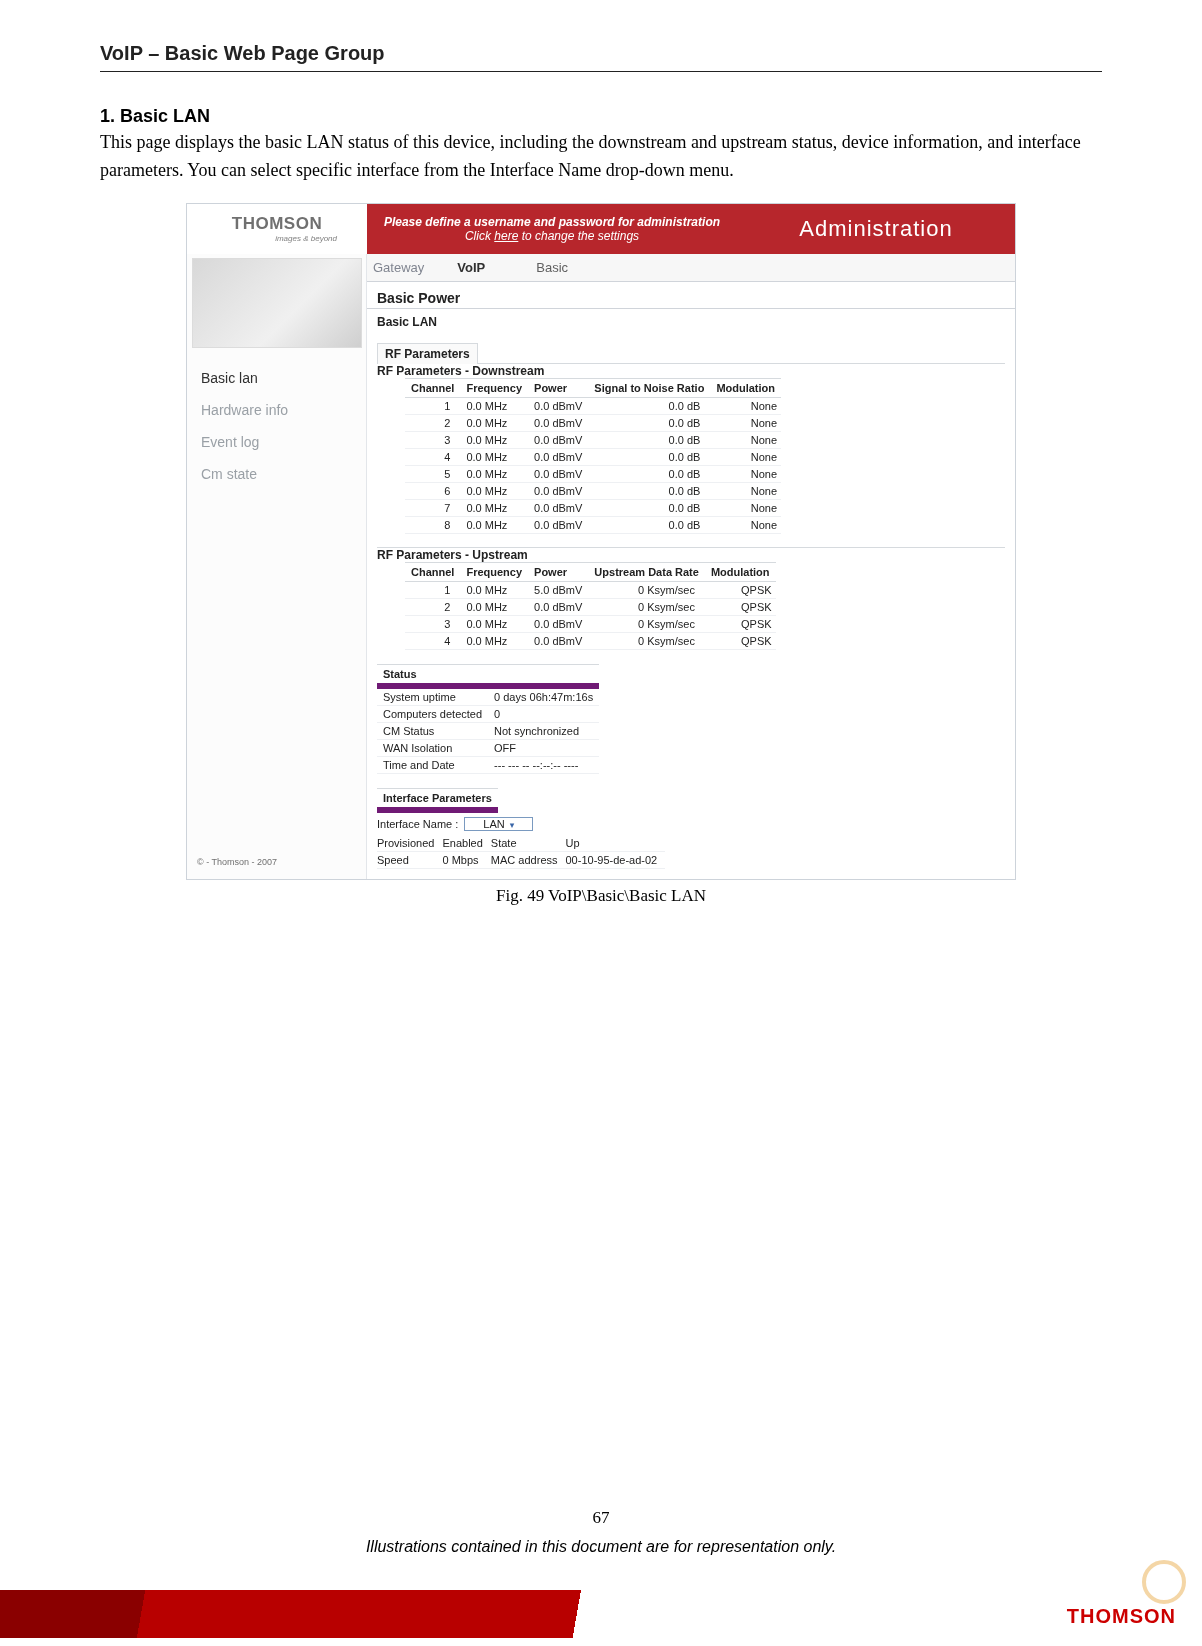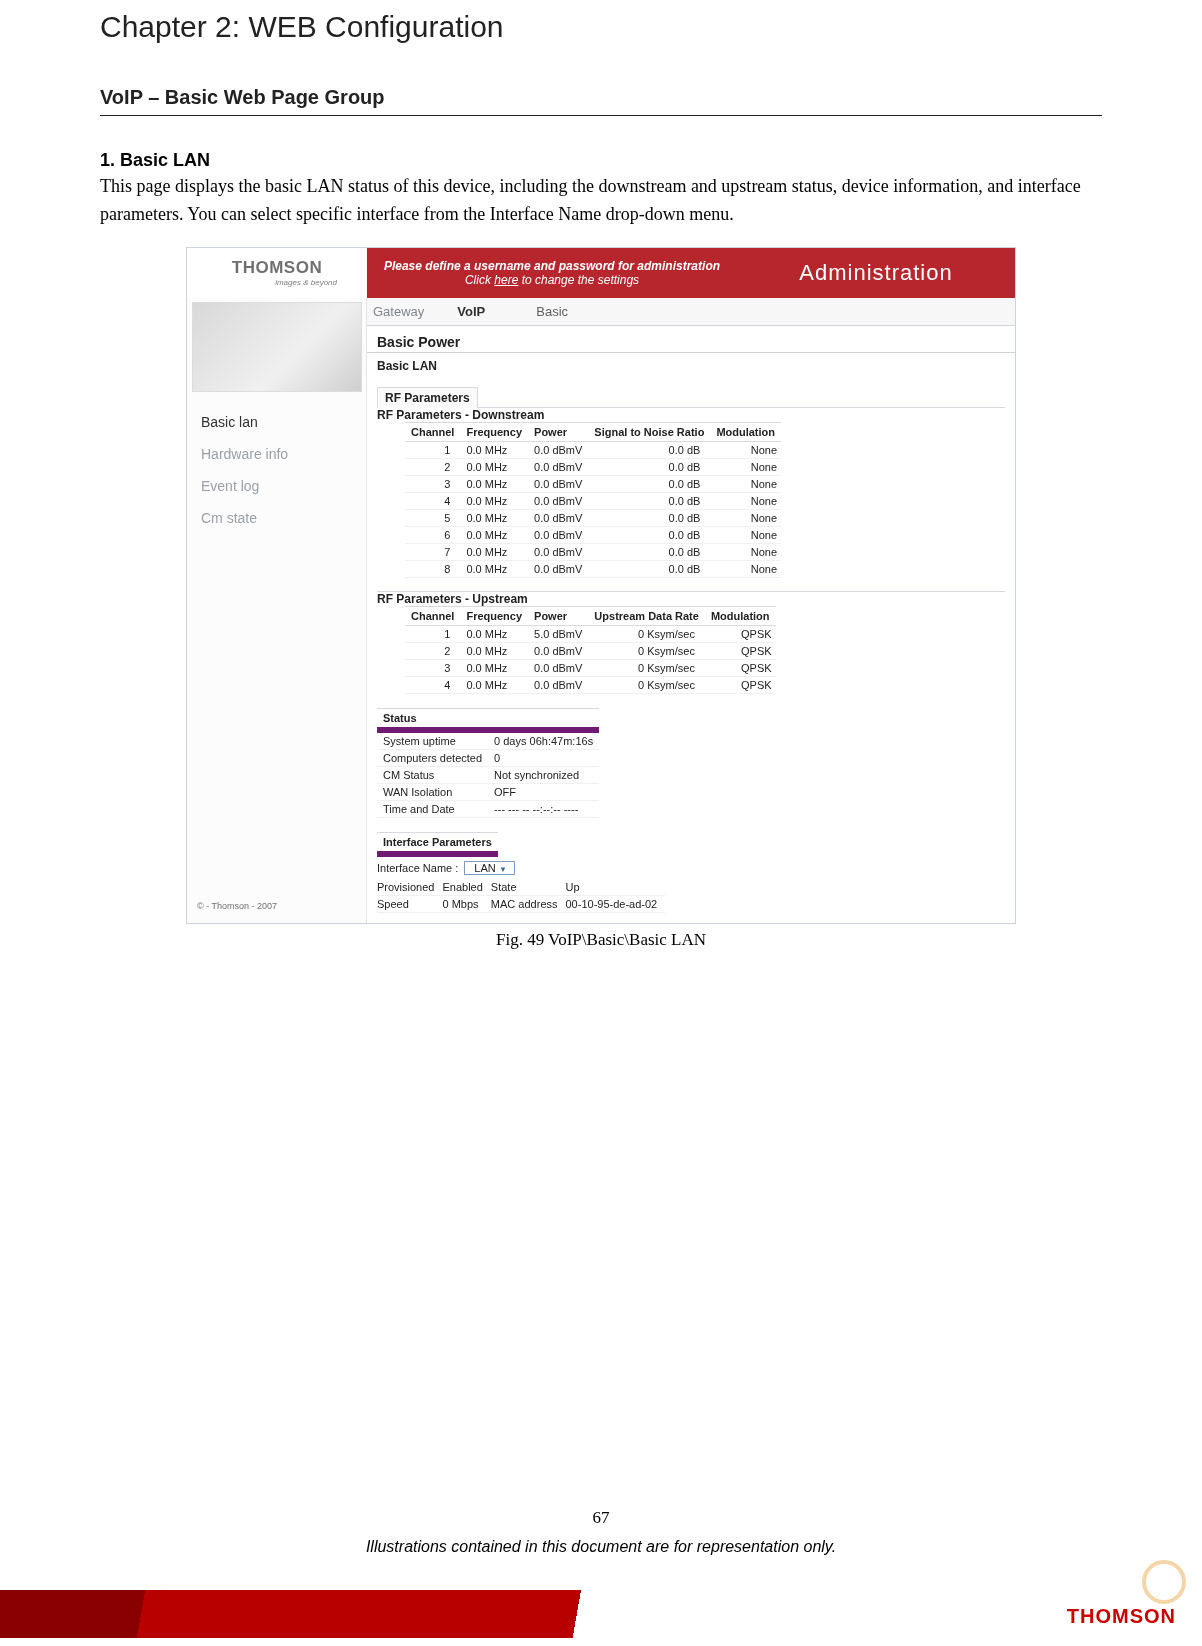"Chapter 2: WEB Configuration" div.chapter-title { html: <div>Chapter 2: WEB Configuration</div> -> none }
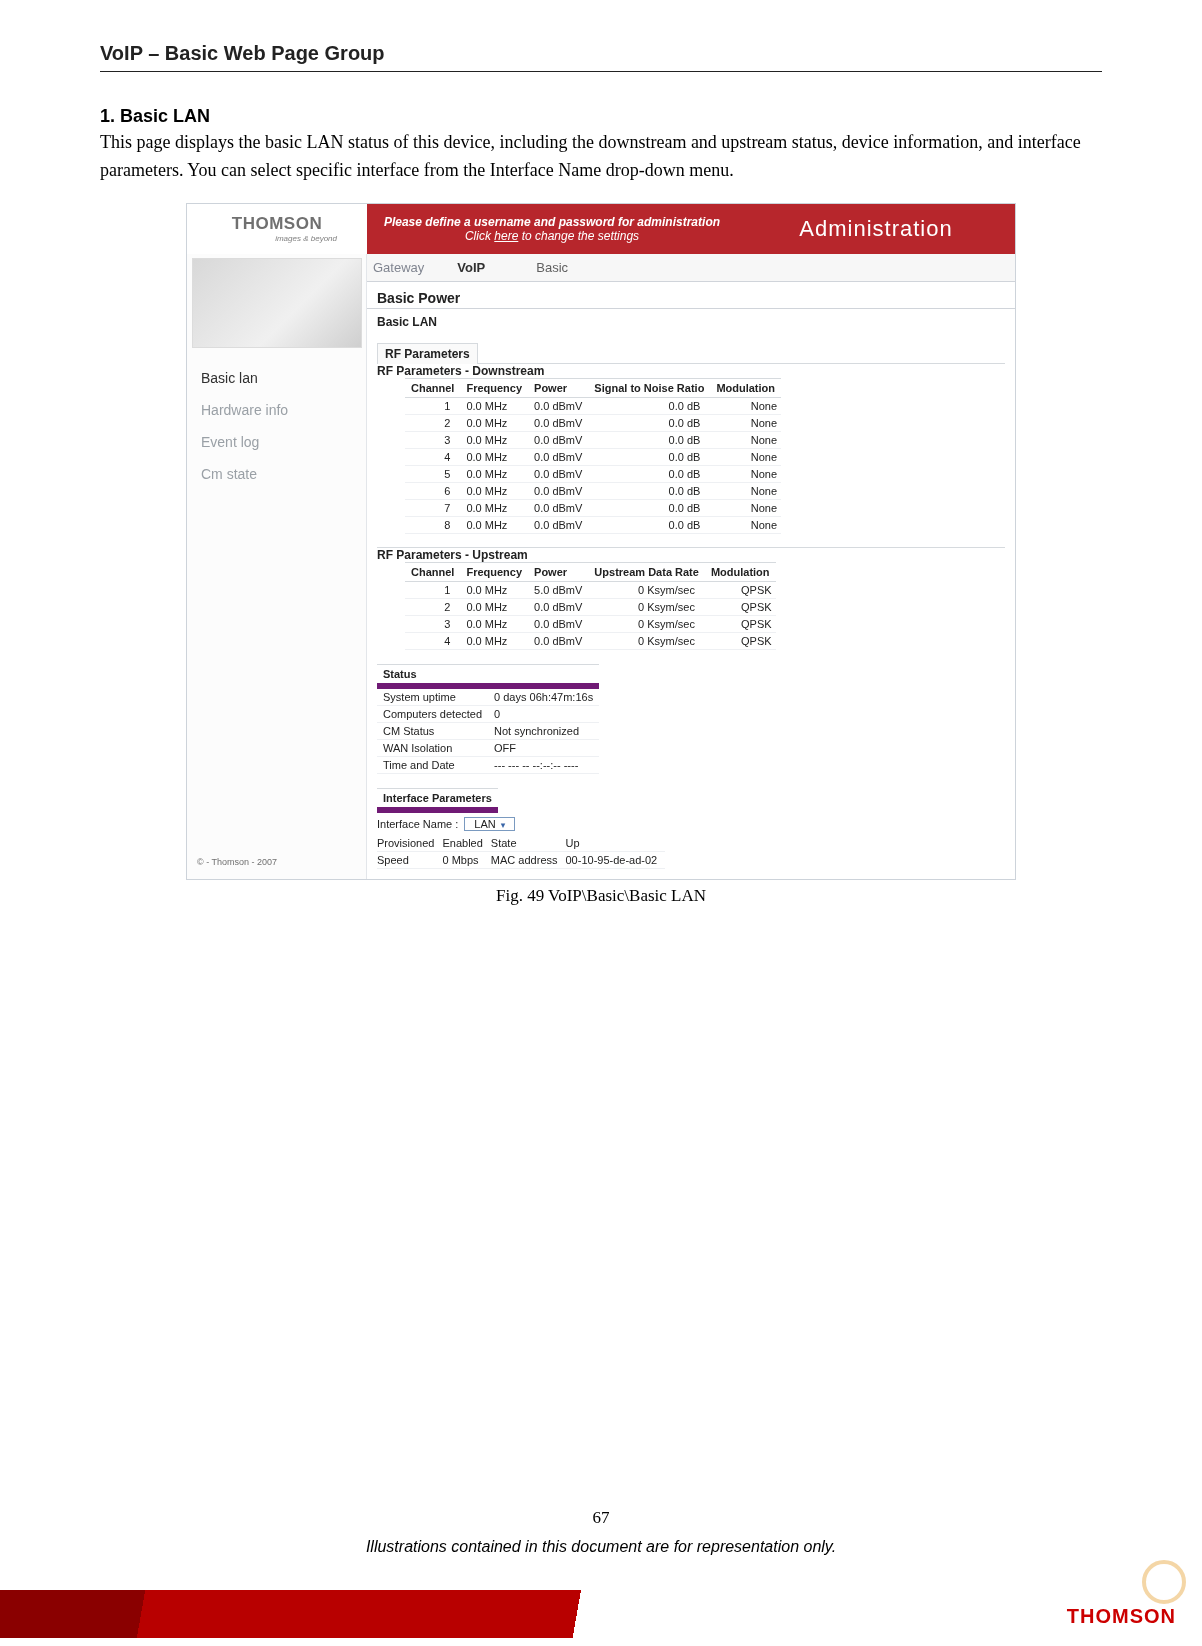"LAN ▾" .iface-select { padding: 0 9px -> 0 18px }
